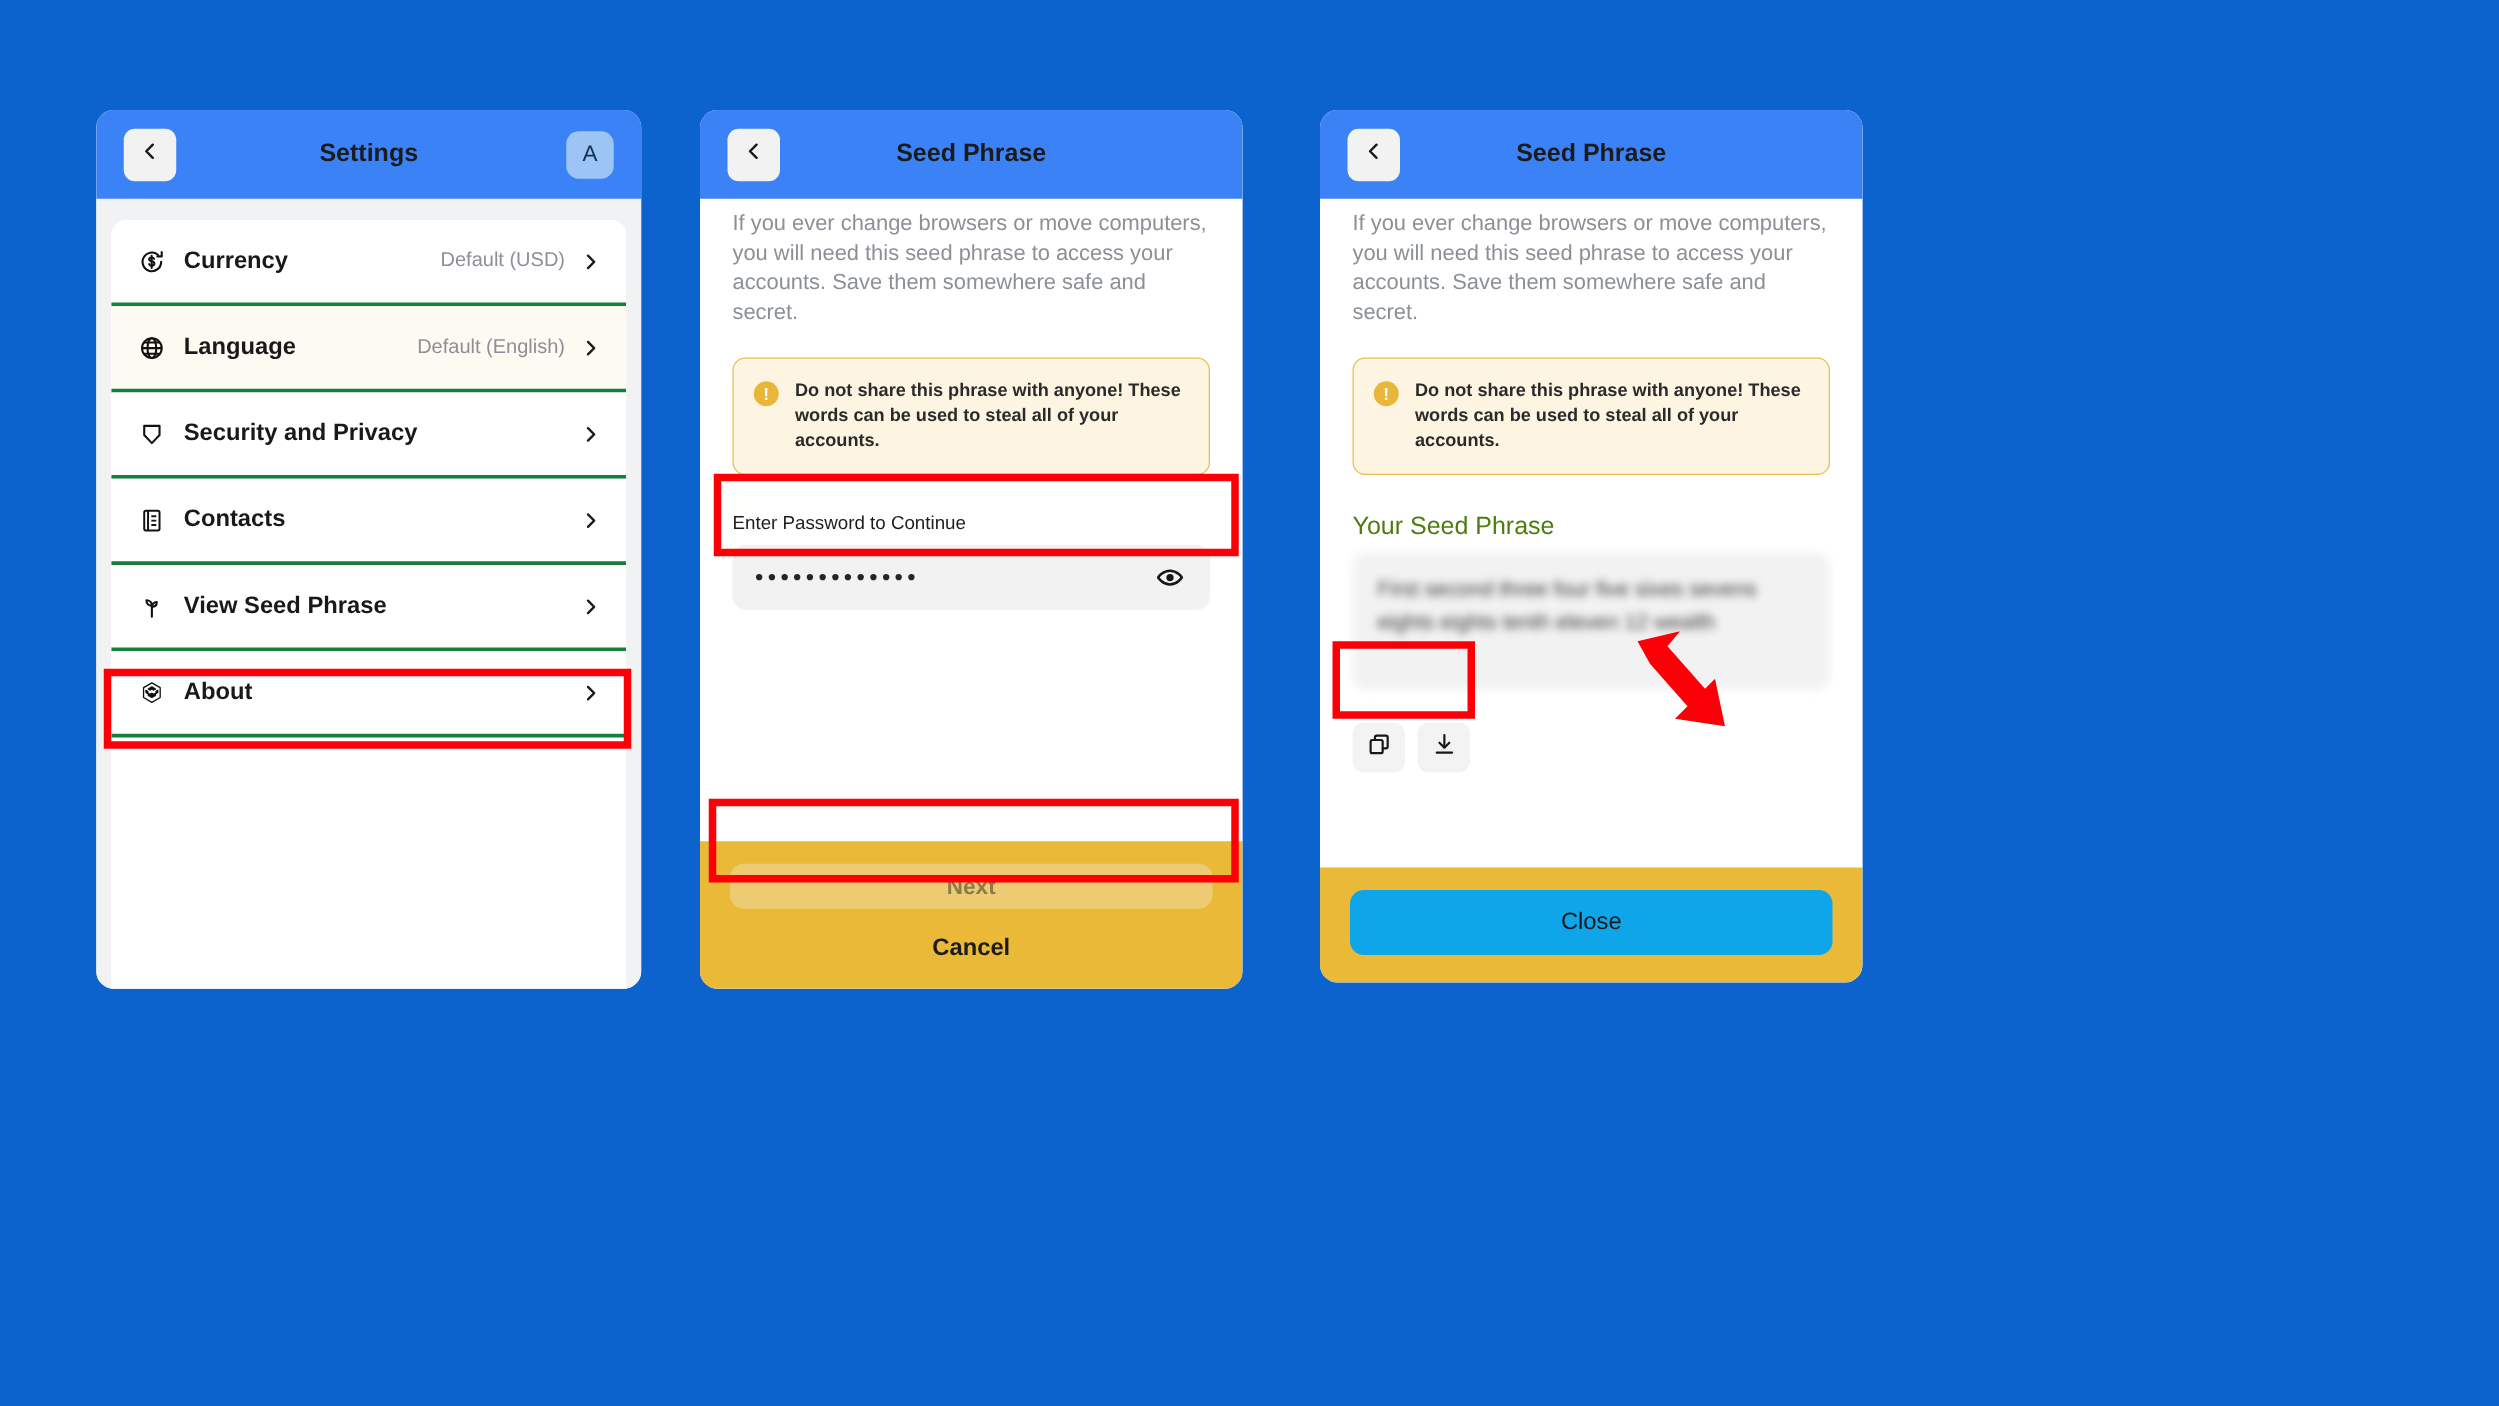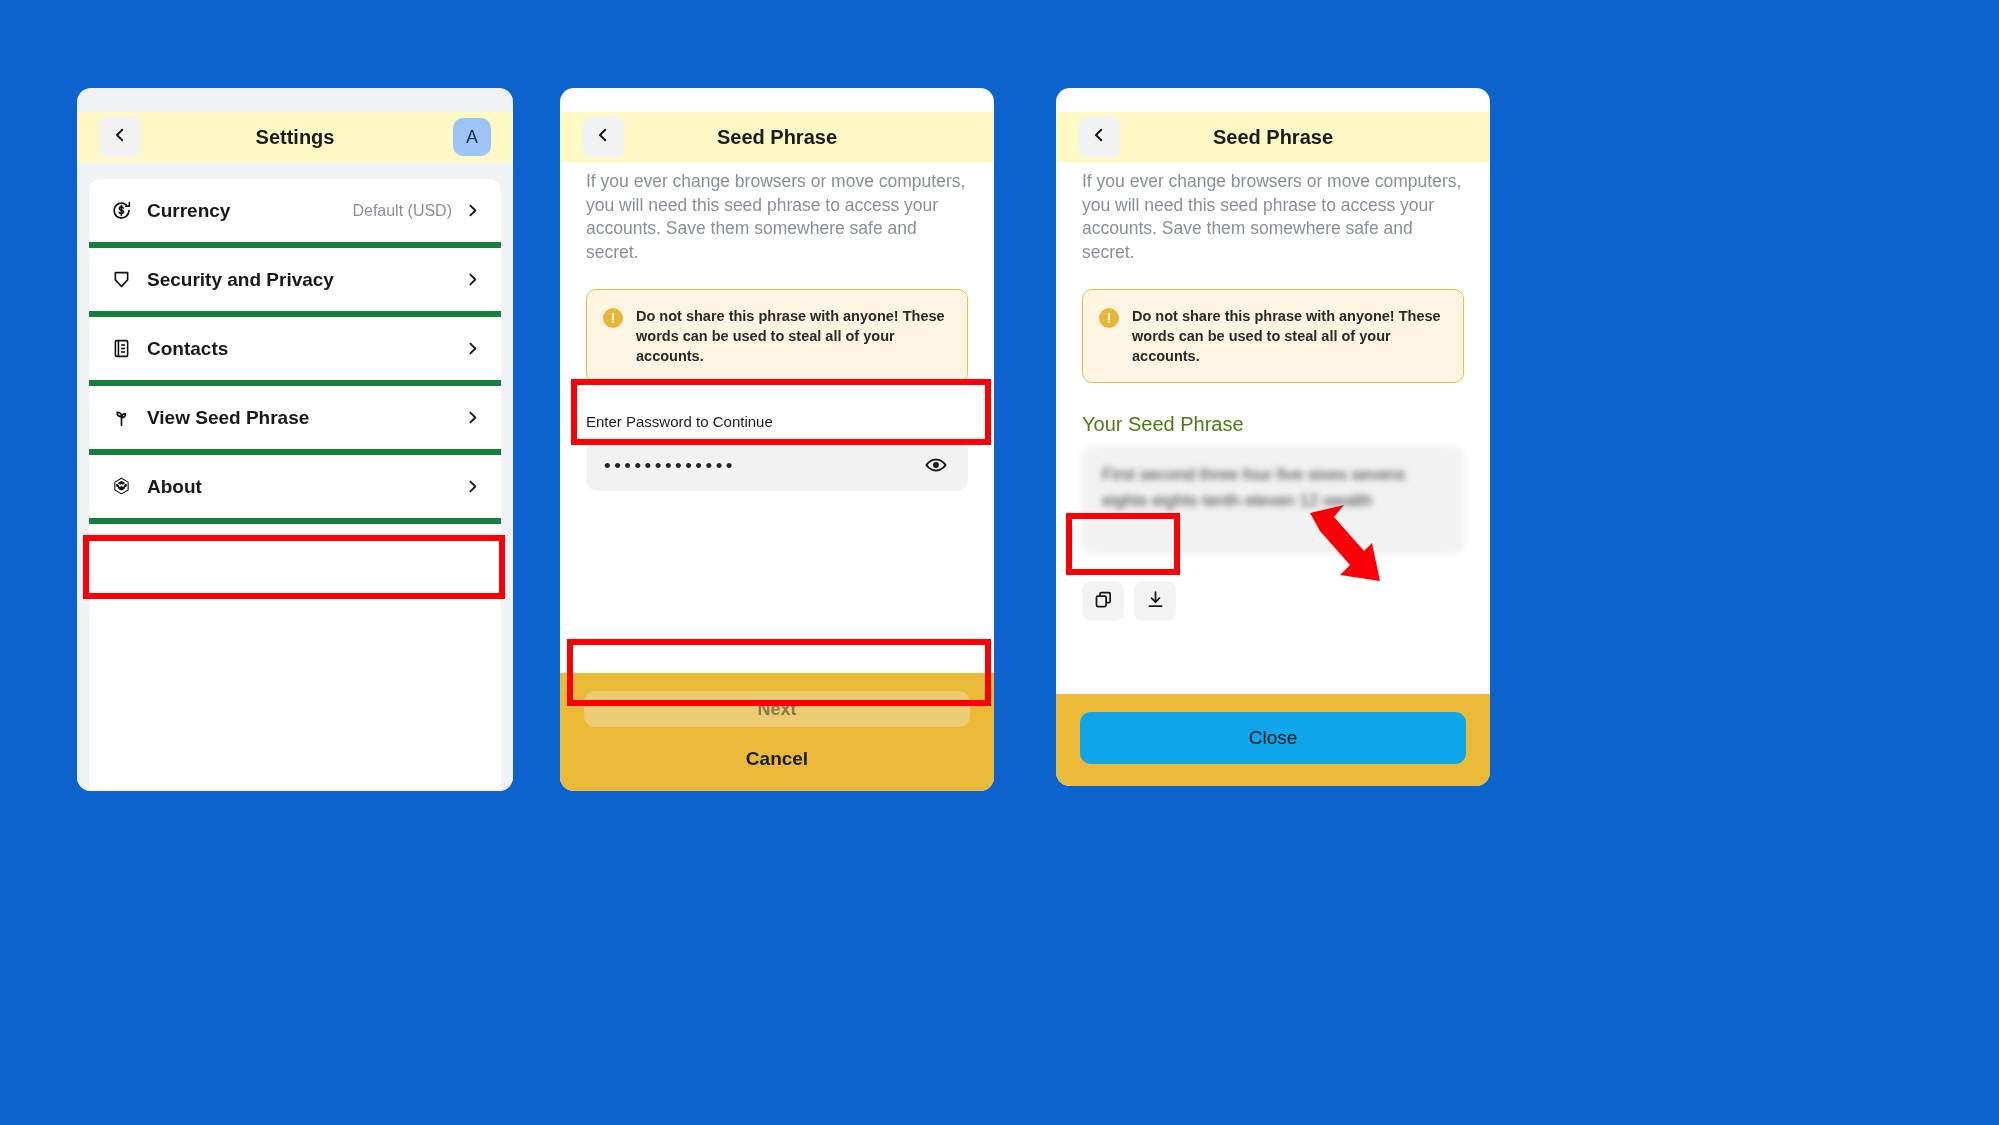"Settings" .topbar { background: #fef9c3 -> #3b82f6; height: 50px -> 71px; margin-top: 24px -> none }
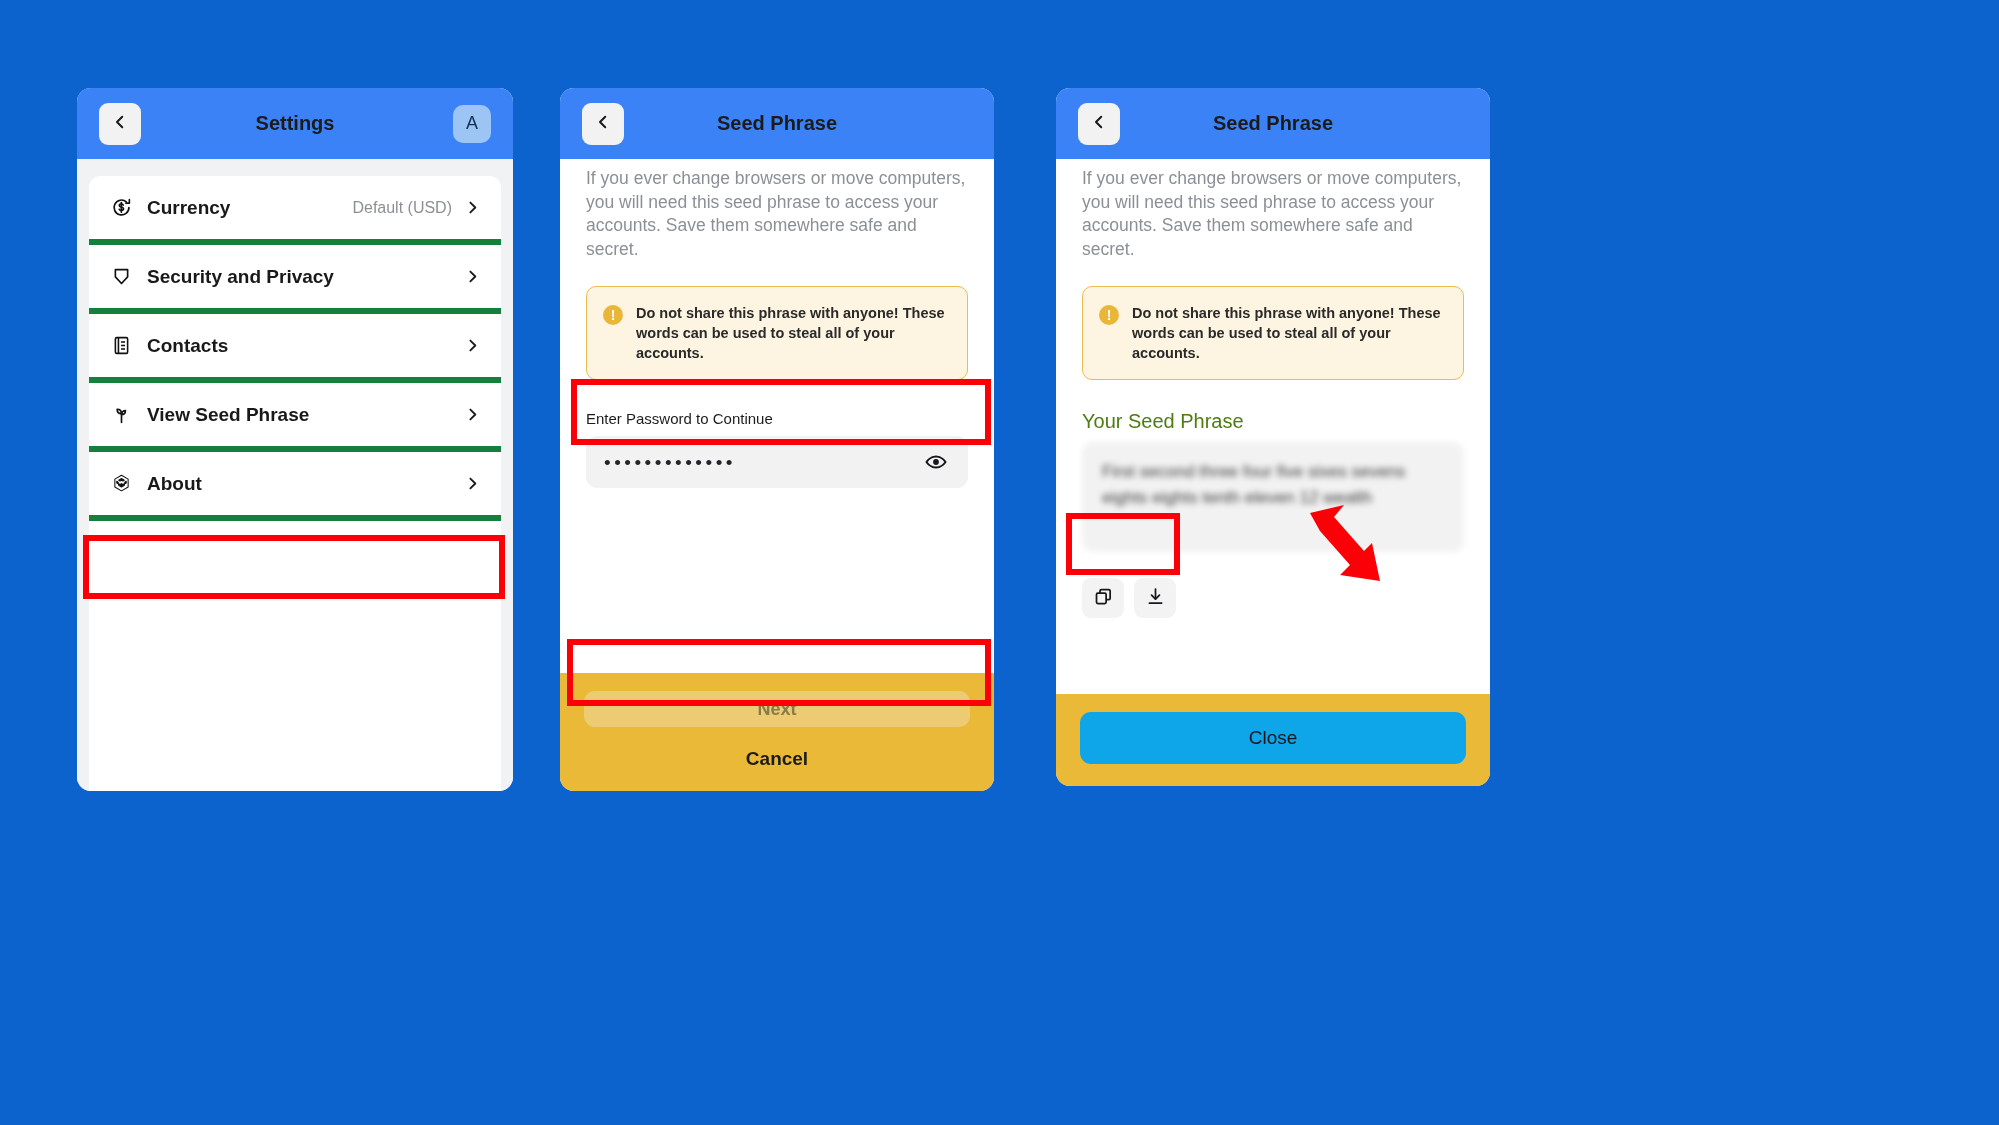"Currency" .srow { border-bottom: 6px solid #15803d -> 3px solid #15803d }
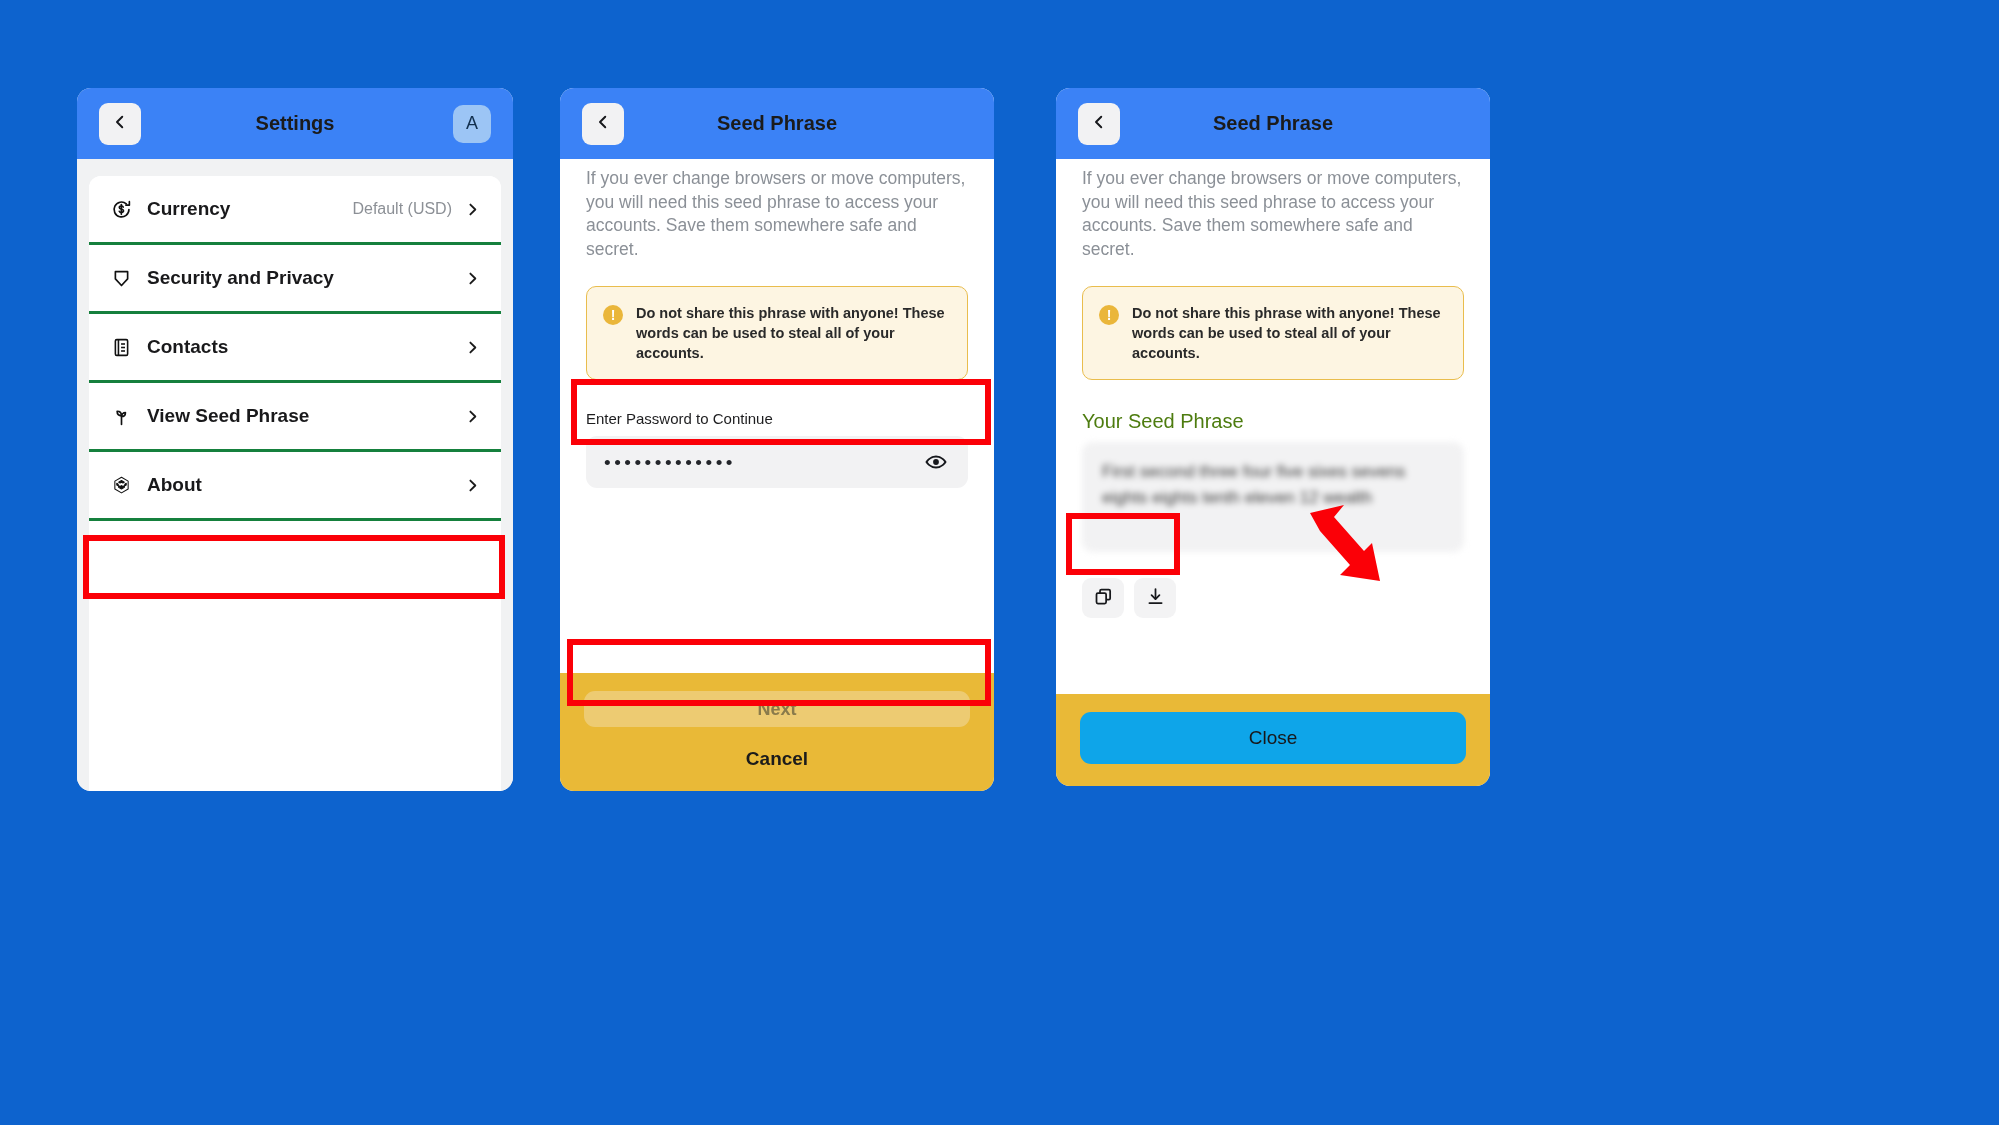"Language" div.srow { html: none -> <div> <span> <svg> <circle></circle> <ellipse></ellipse> <line></line> <path></path> </svg> </span> <span>Language</span> <span>Default (English)</span> <span> <svg> <polyline></polyline> </svg> </span> </div> }
